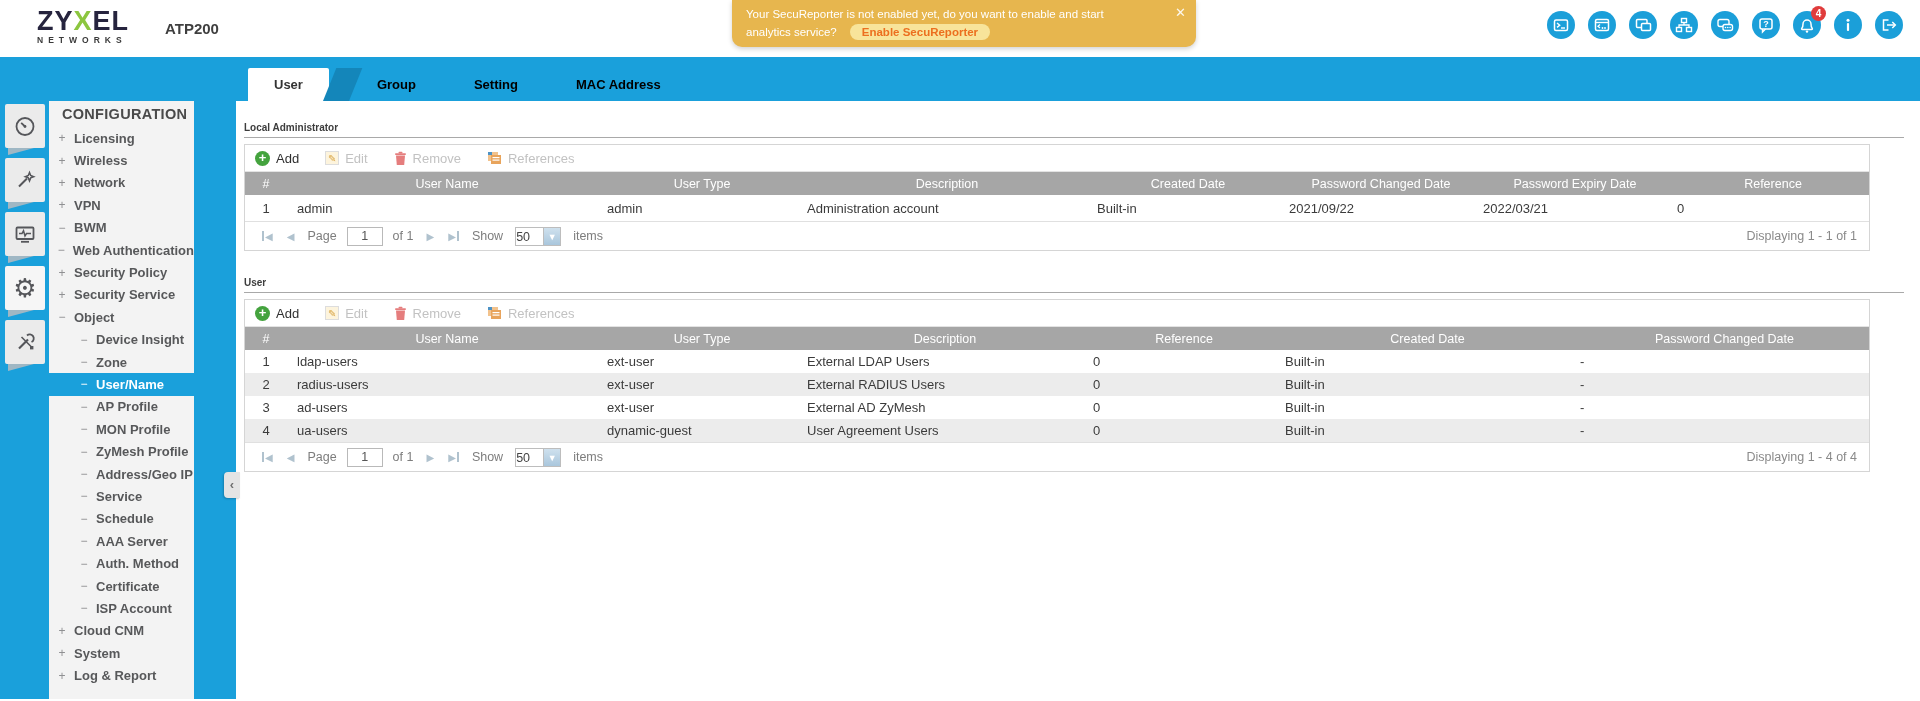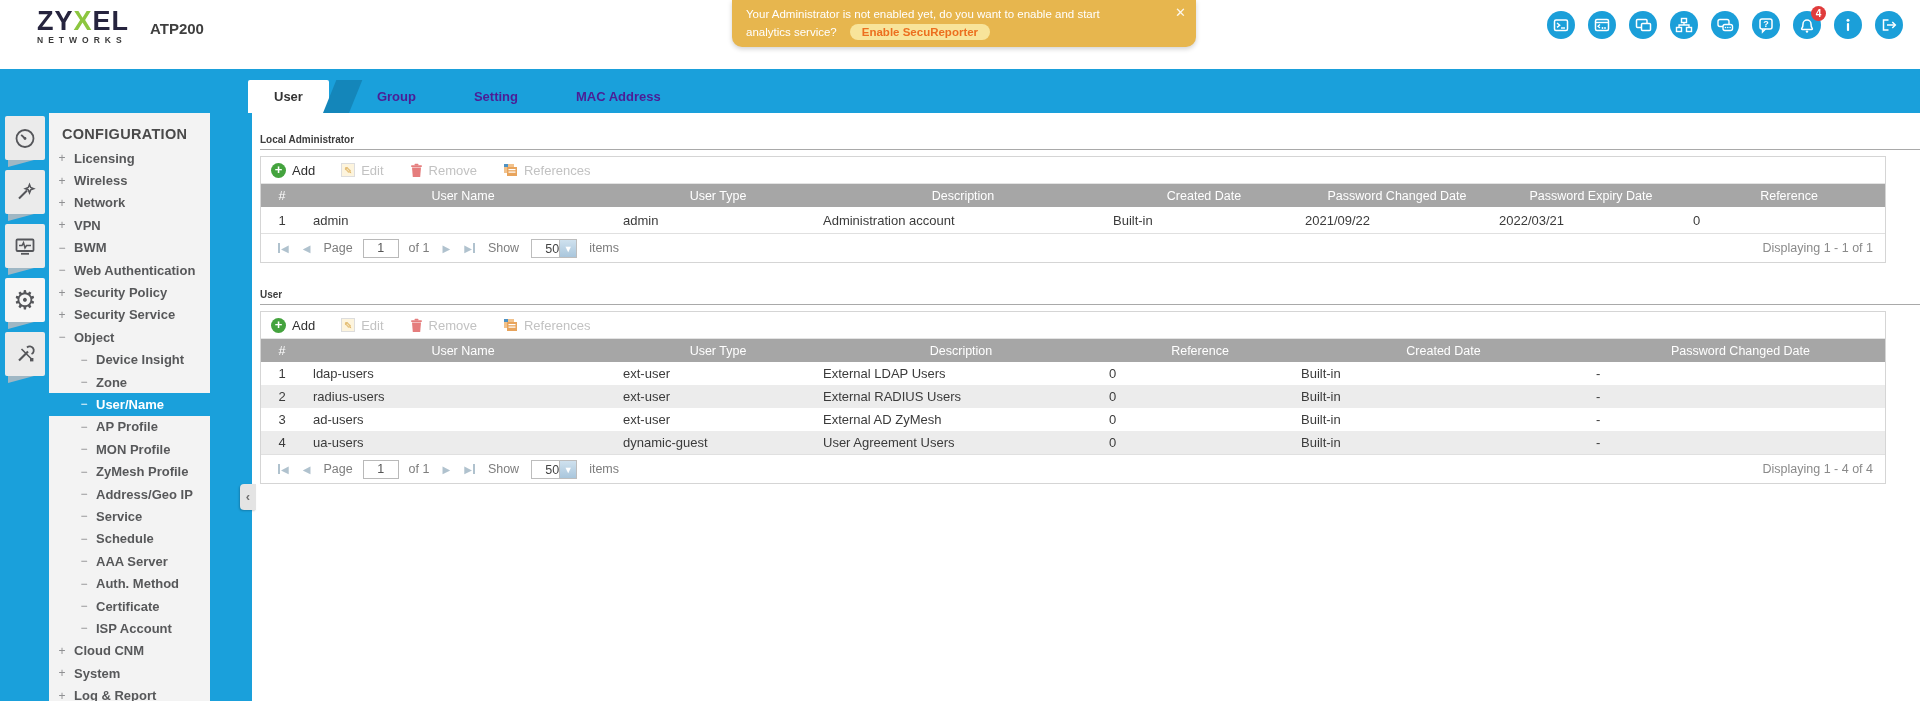"ZYXEL" .topbar { height: 69px -> 57px }
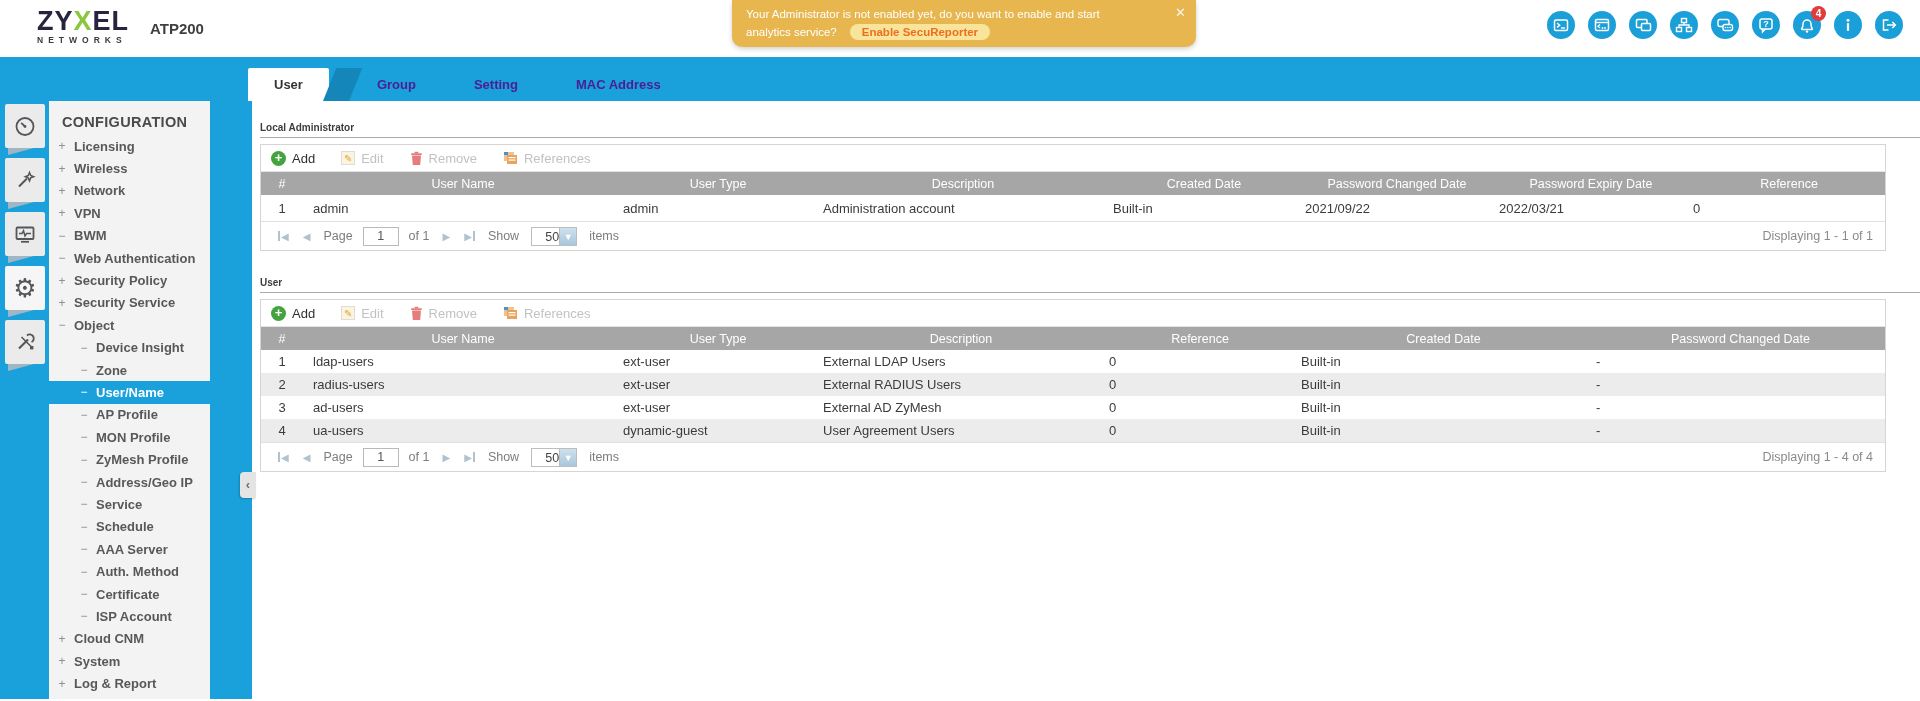"Your Administrator is not enabled" div { text: Administrator -> SecuReporter }
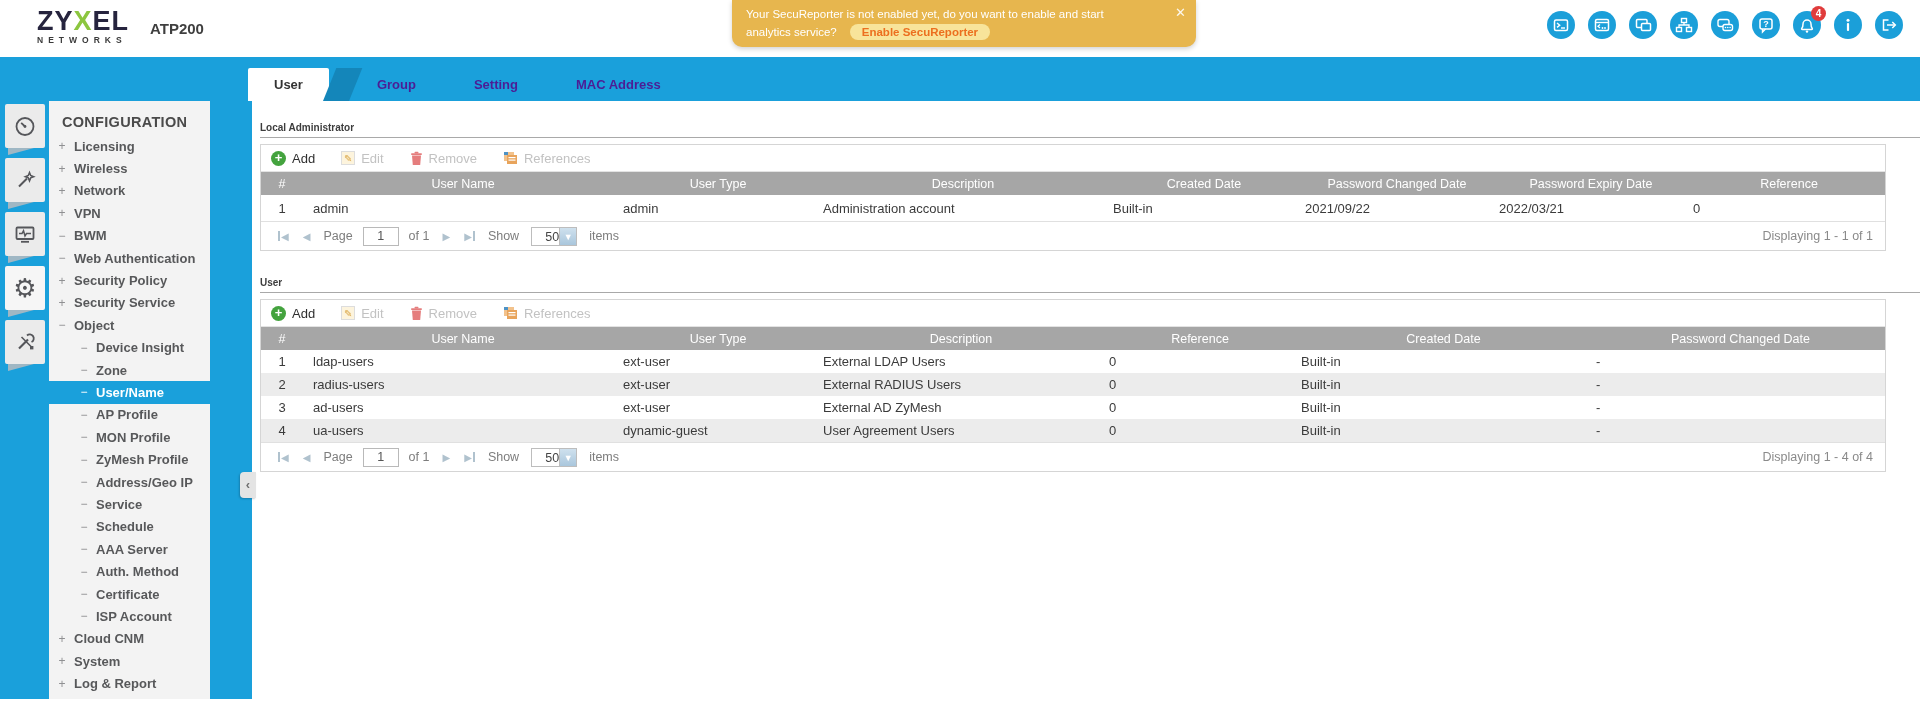"ATP200" .model { left: 150px -> 165px }
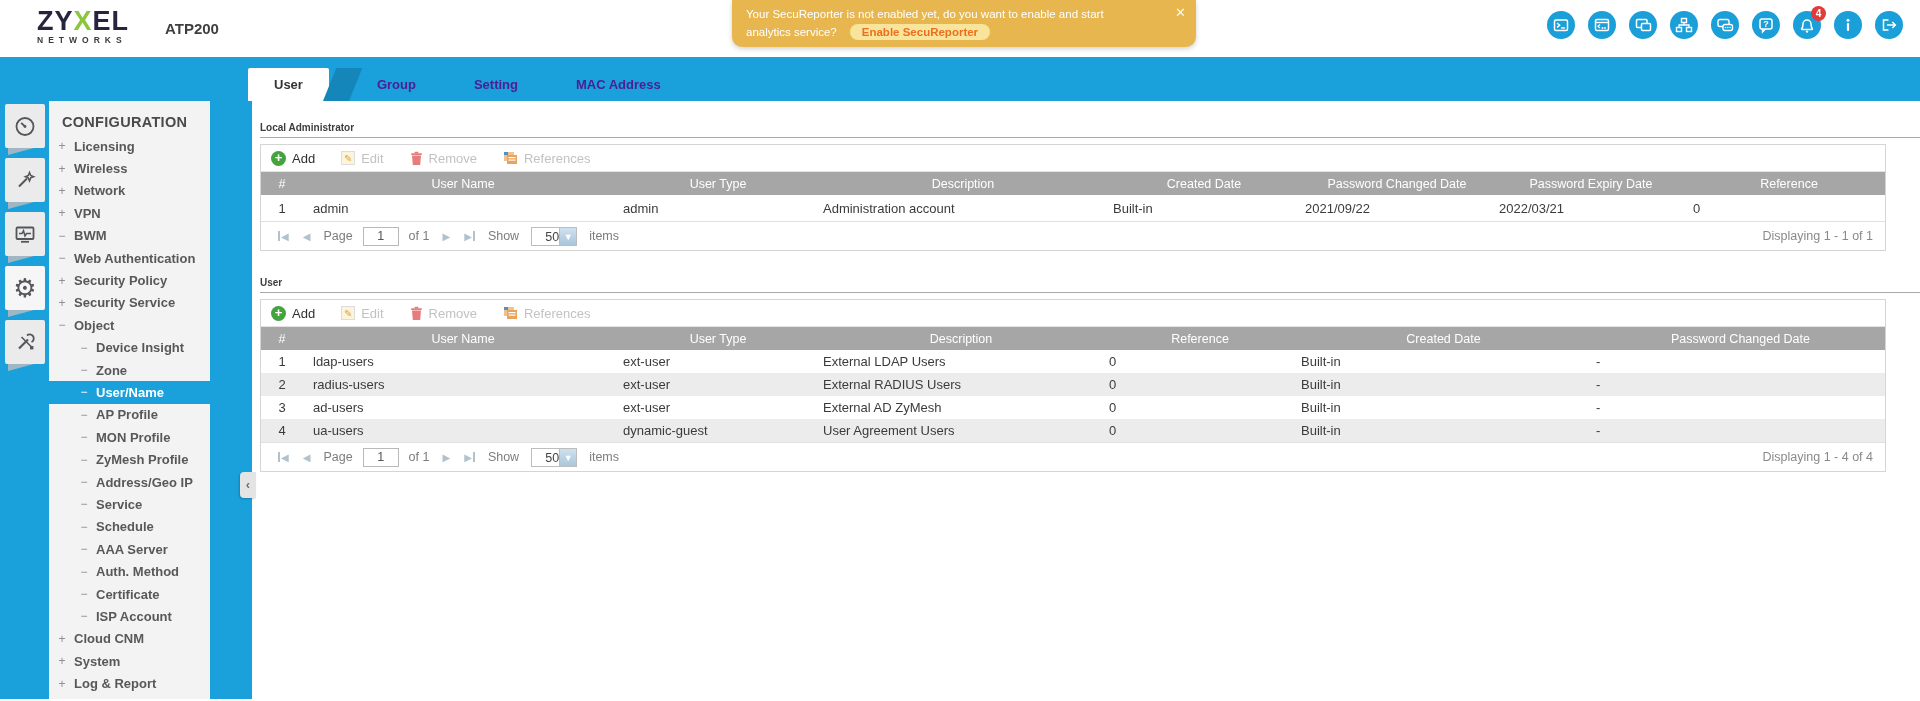"Group" .tab { color: #4c1d95 -> #000000 }
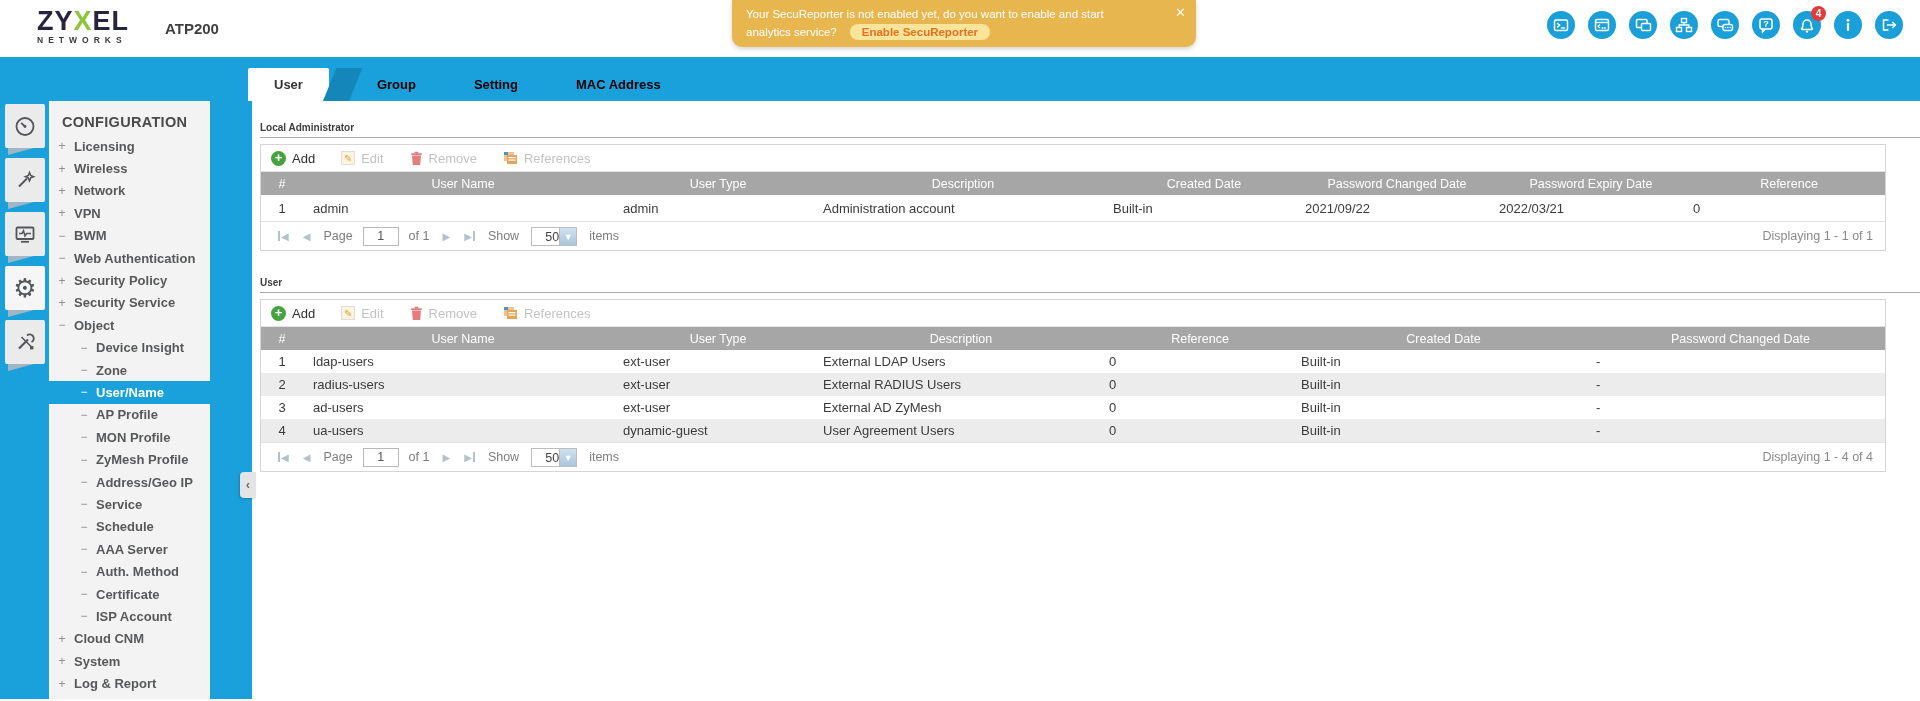"CONFIGURATION" .sidebar { padding-top: 8px -> 0; width: 161px -> 145px }
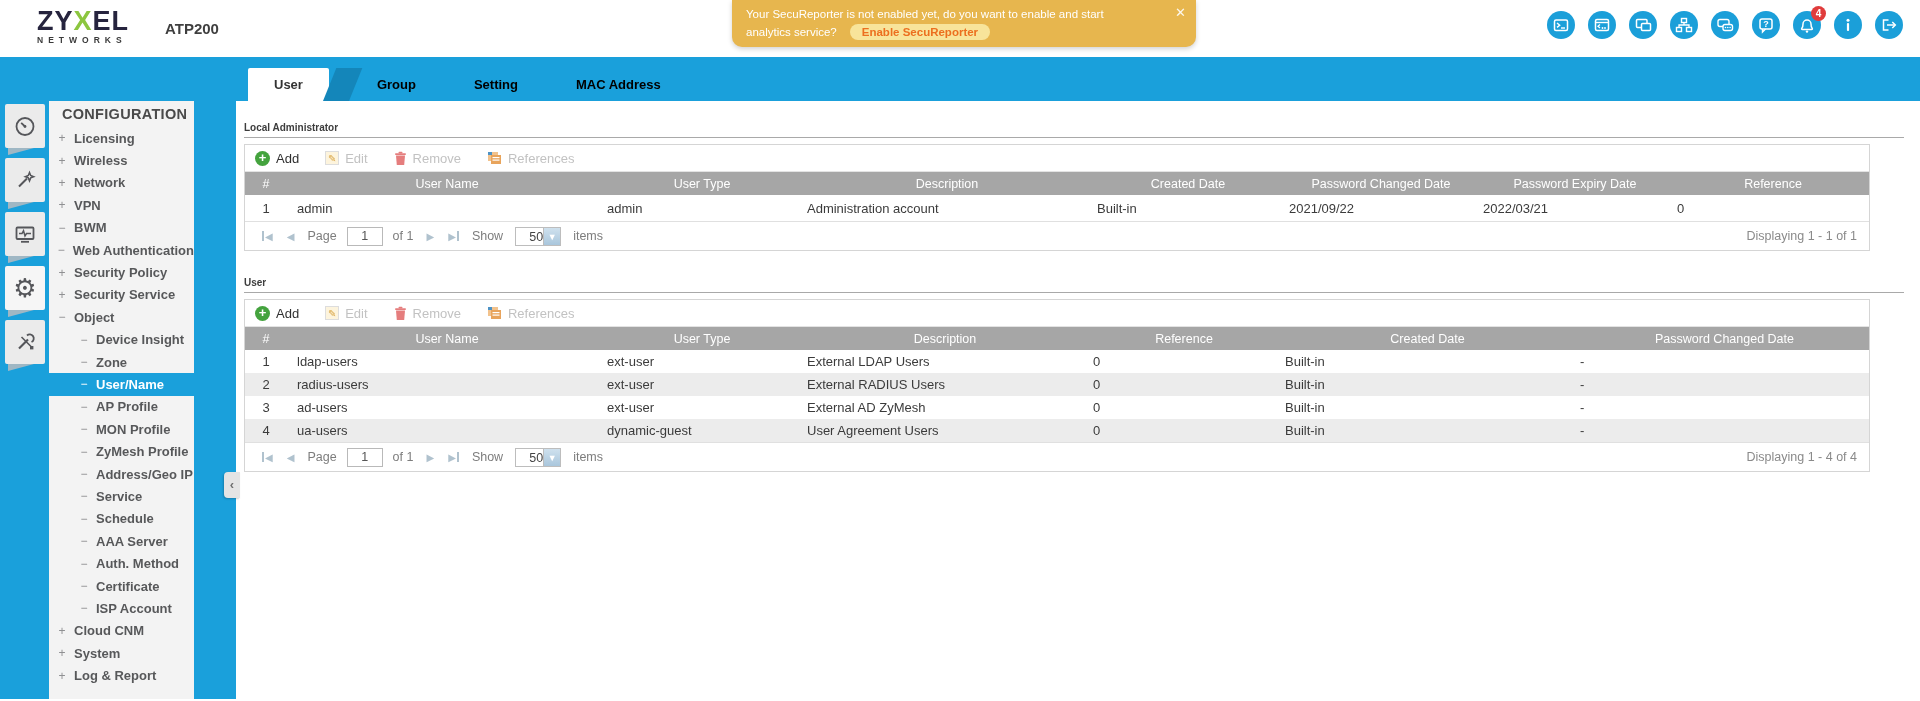"50" .pg-select .val { text-align: right -> left }
